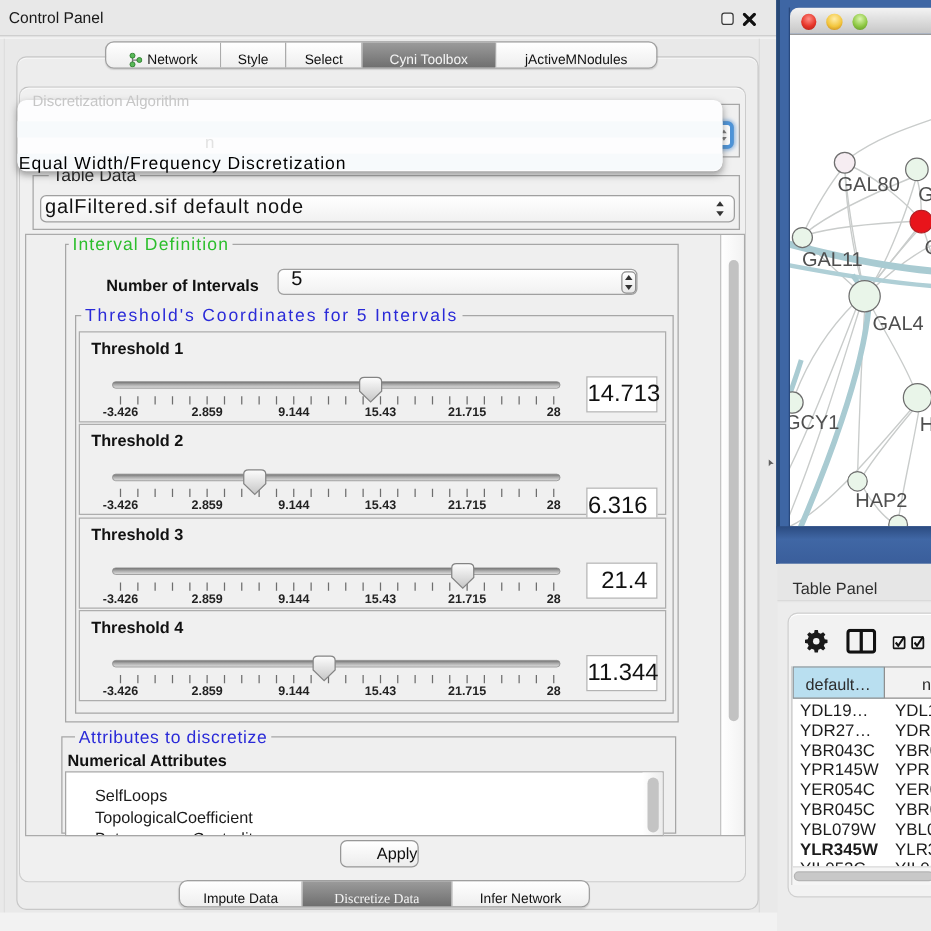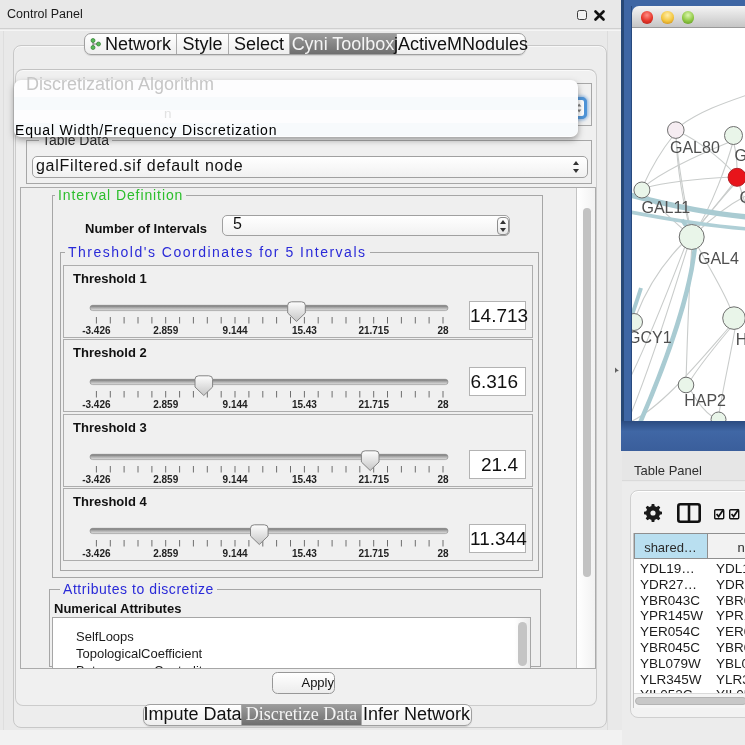"Network" .seg .s { align-items: center -> flex-end; font-size: 18px -> 11px }
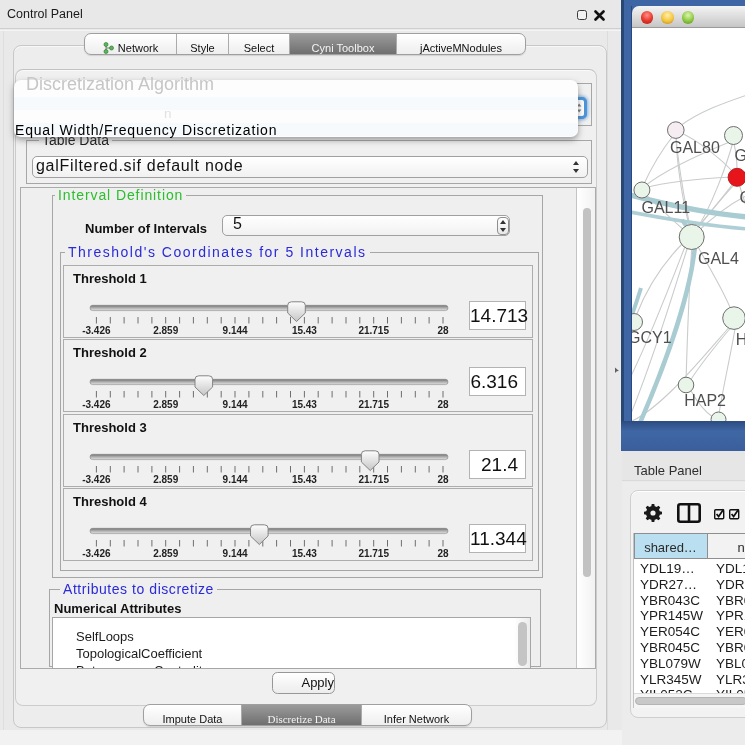"Discretization Algorithm" div.abs { font-size: 18px -> 12px }
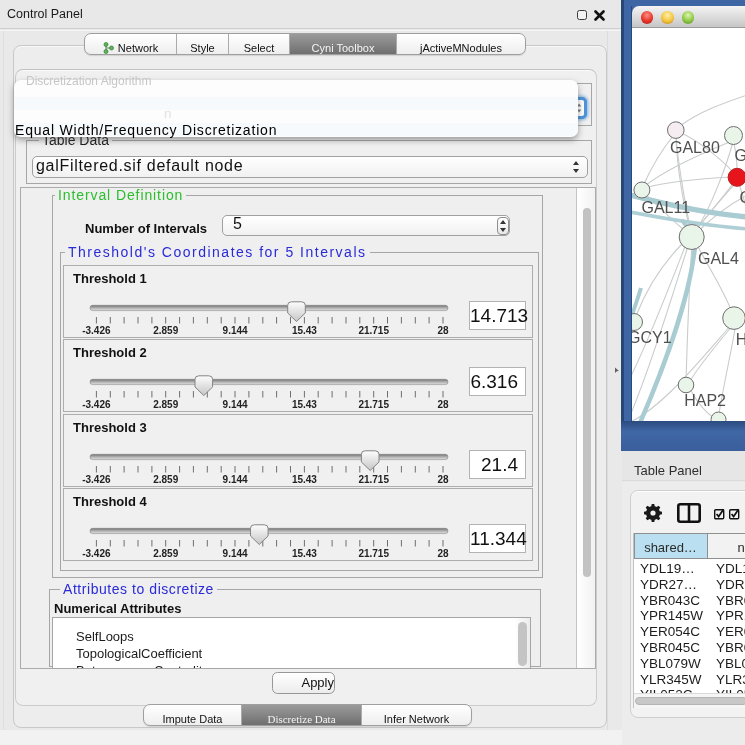"6.316" div.vfield { top: 27px -> 50px }
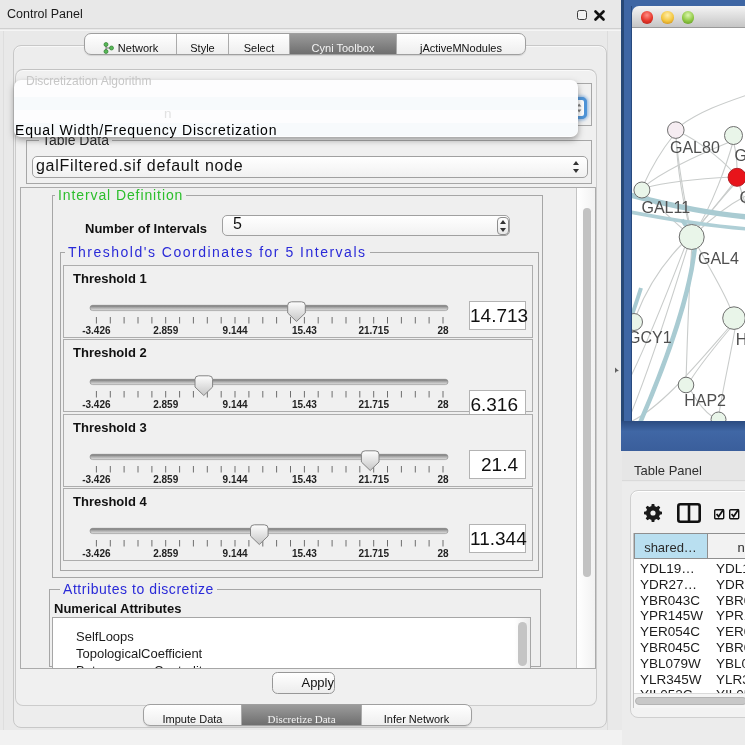"shared…" div { text: shared -> default }
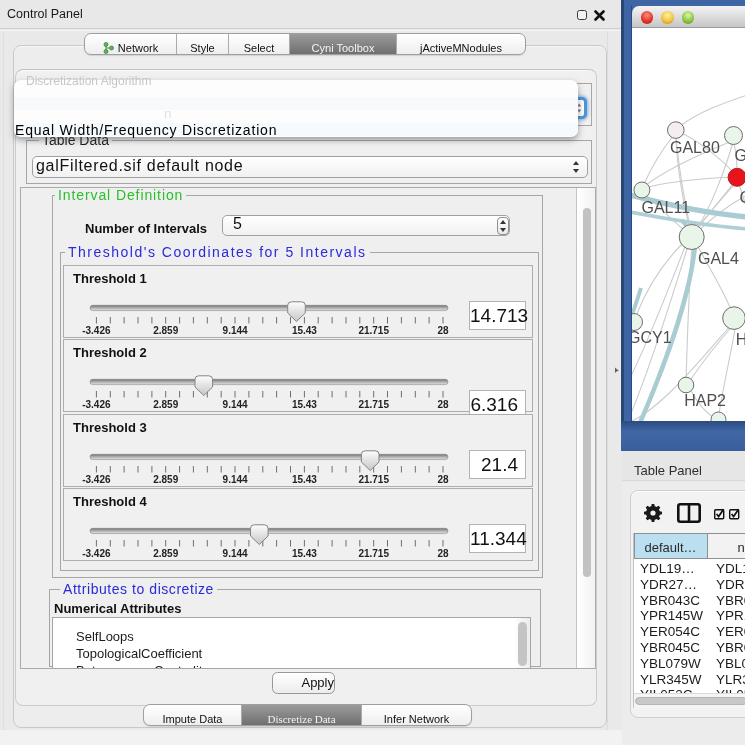"YLR345W" span { font-weight: none -> bold }
